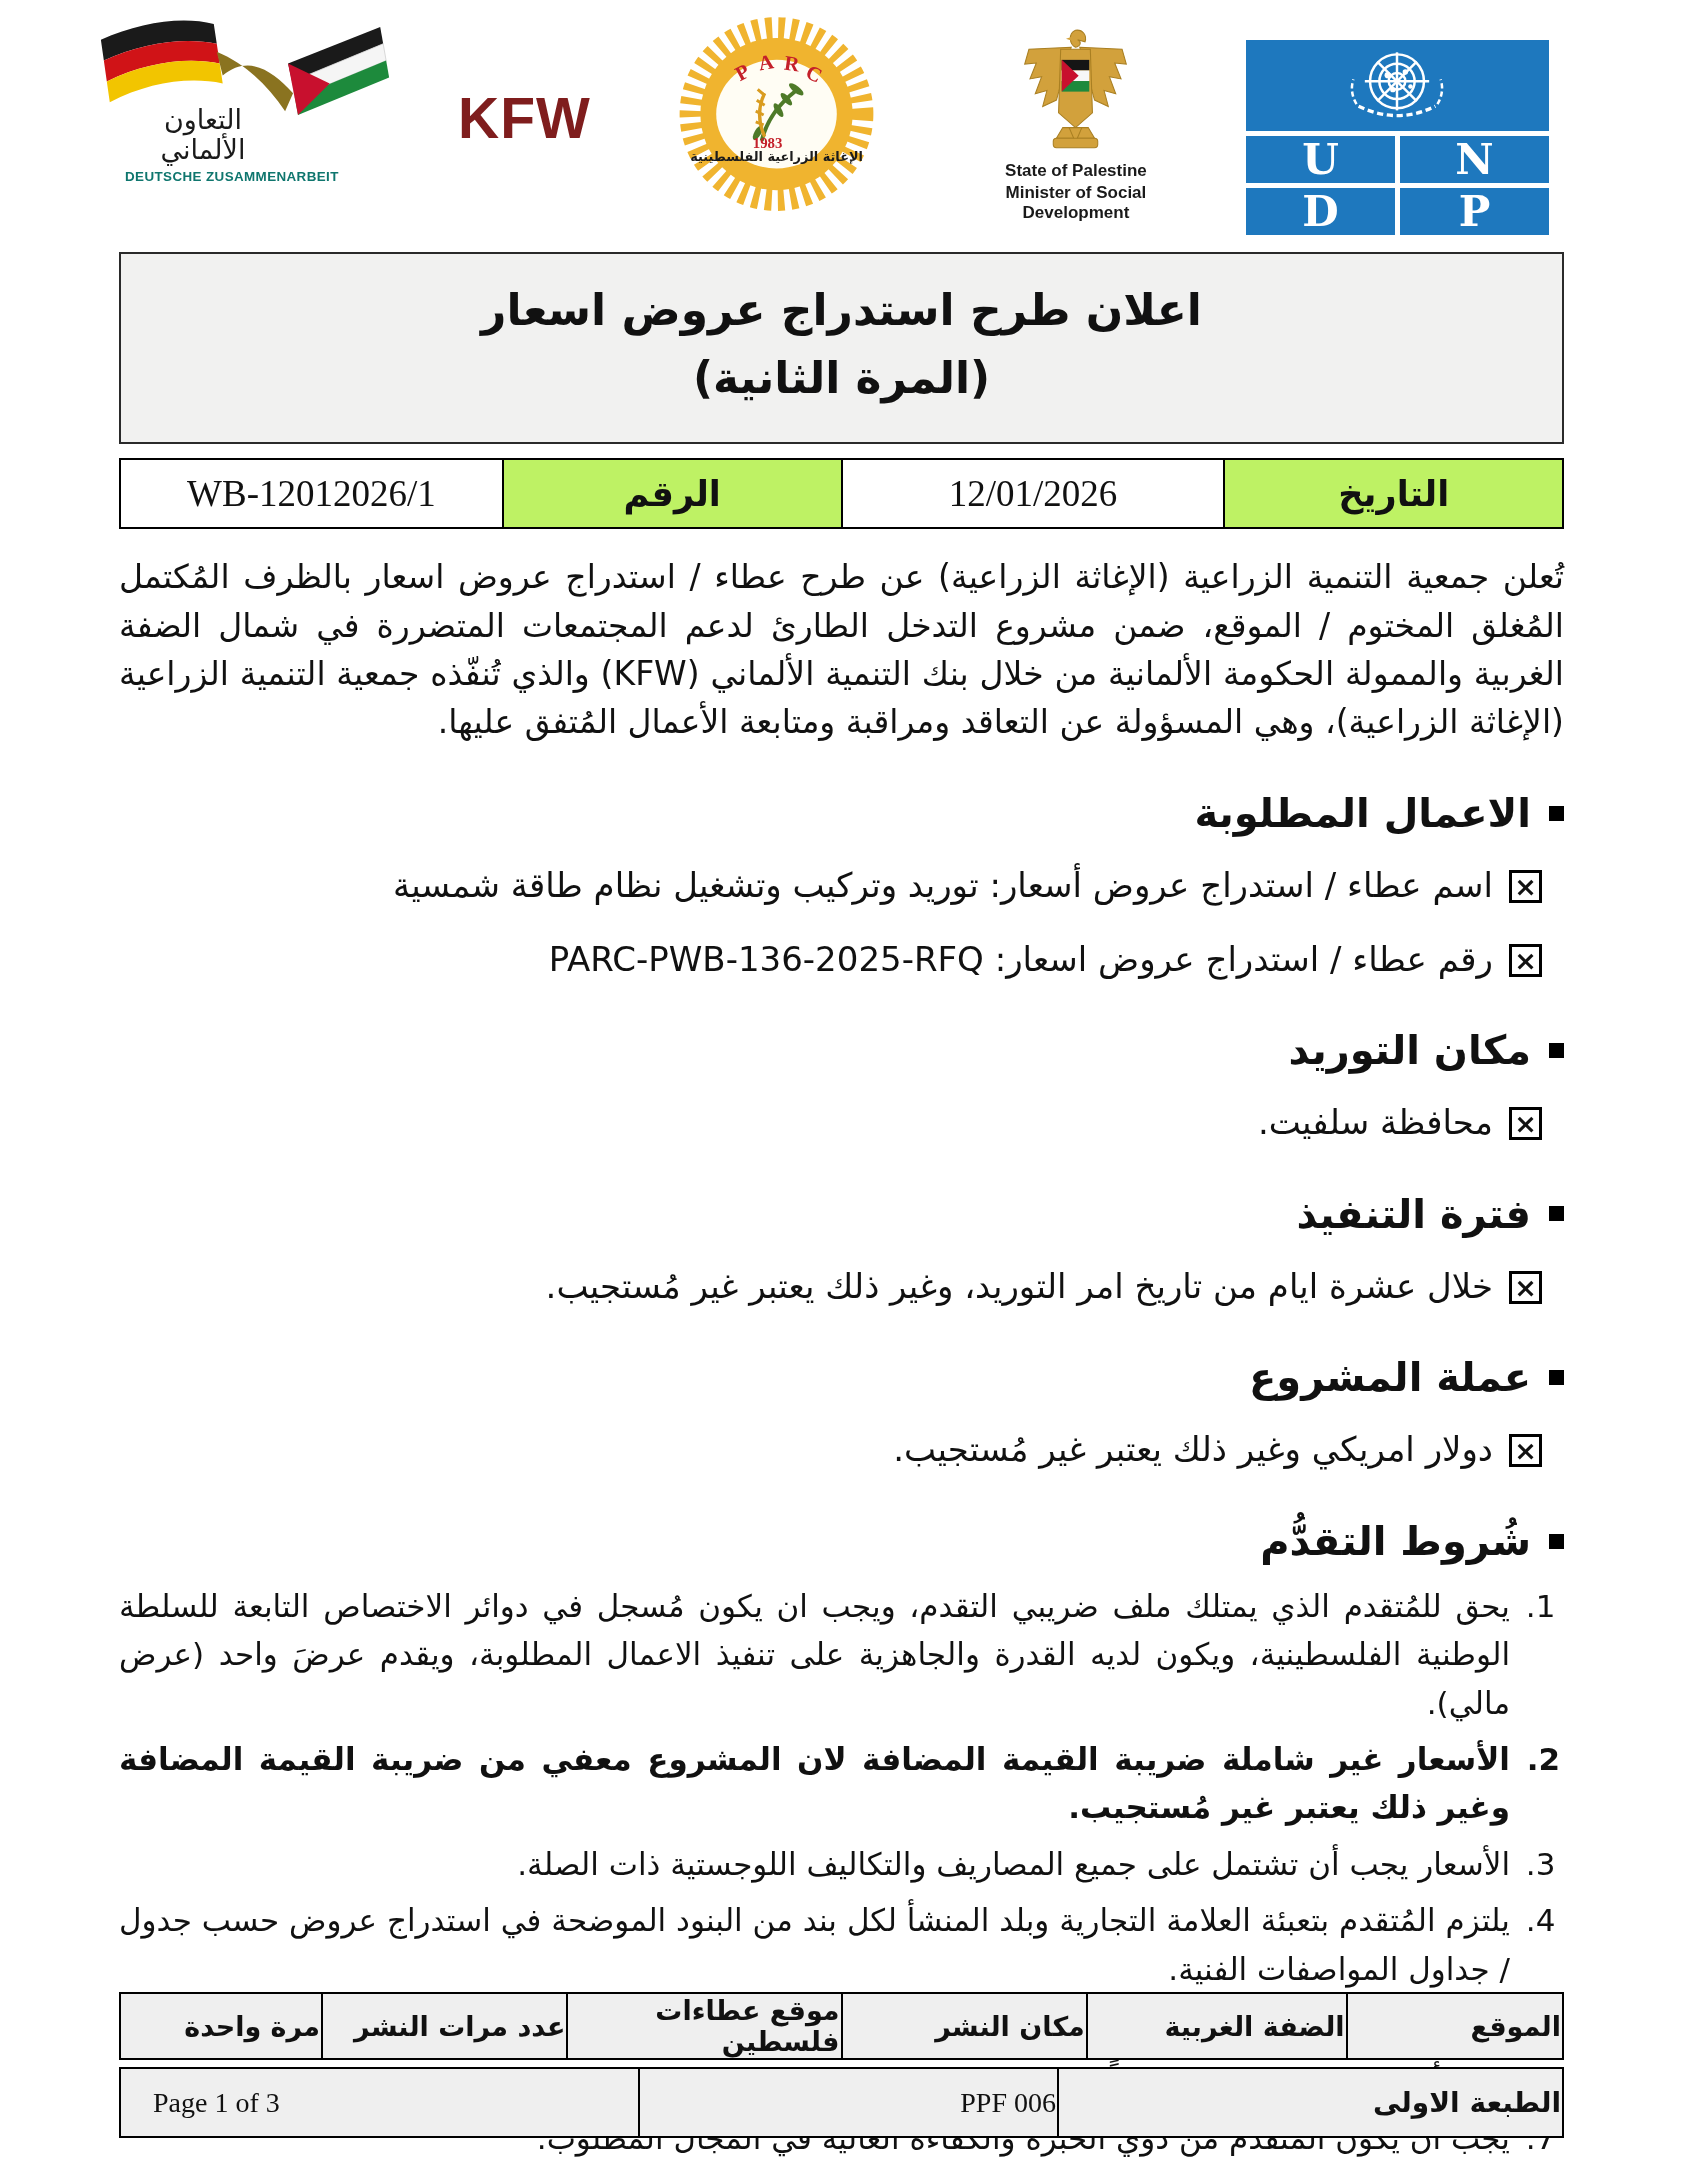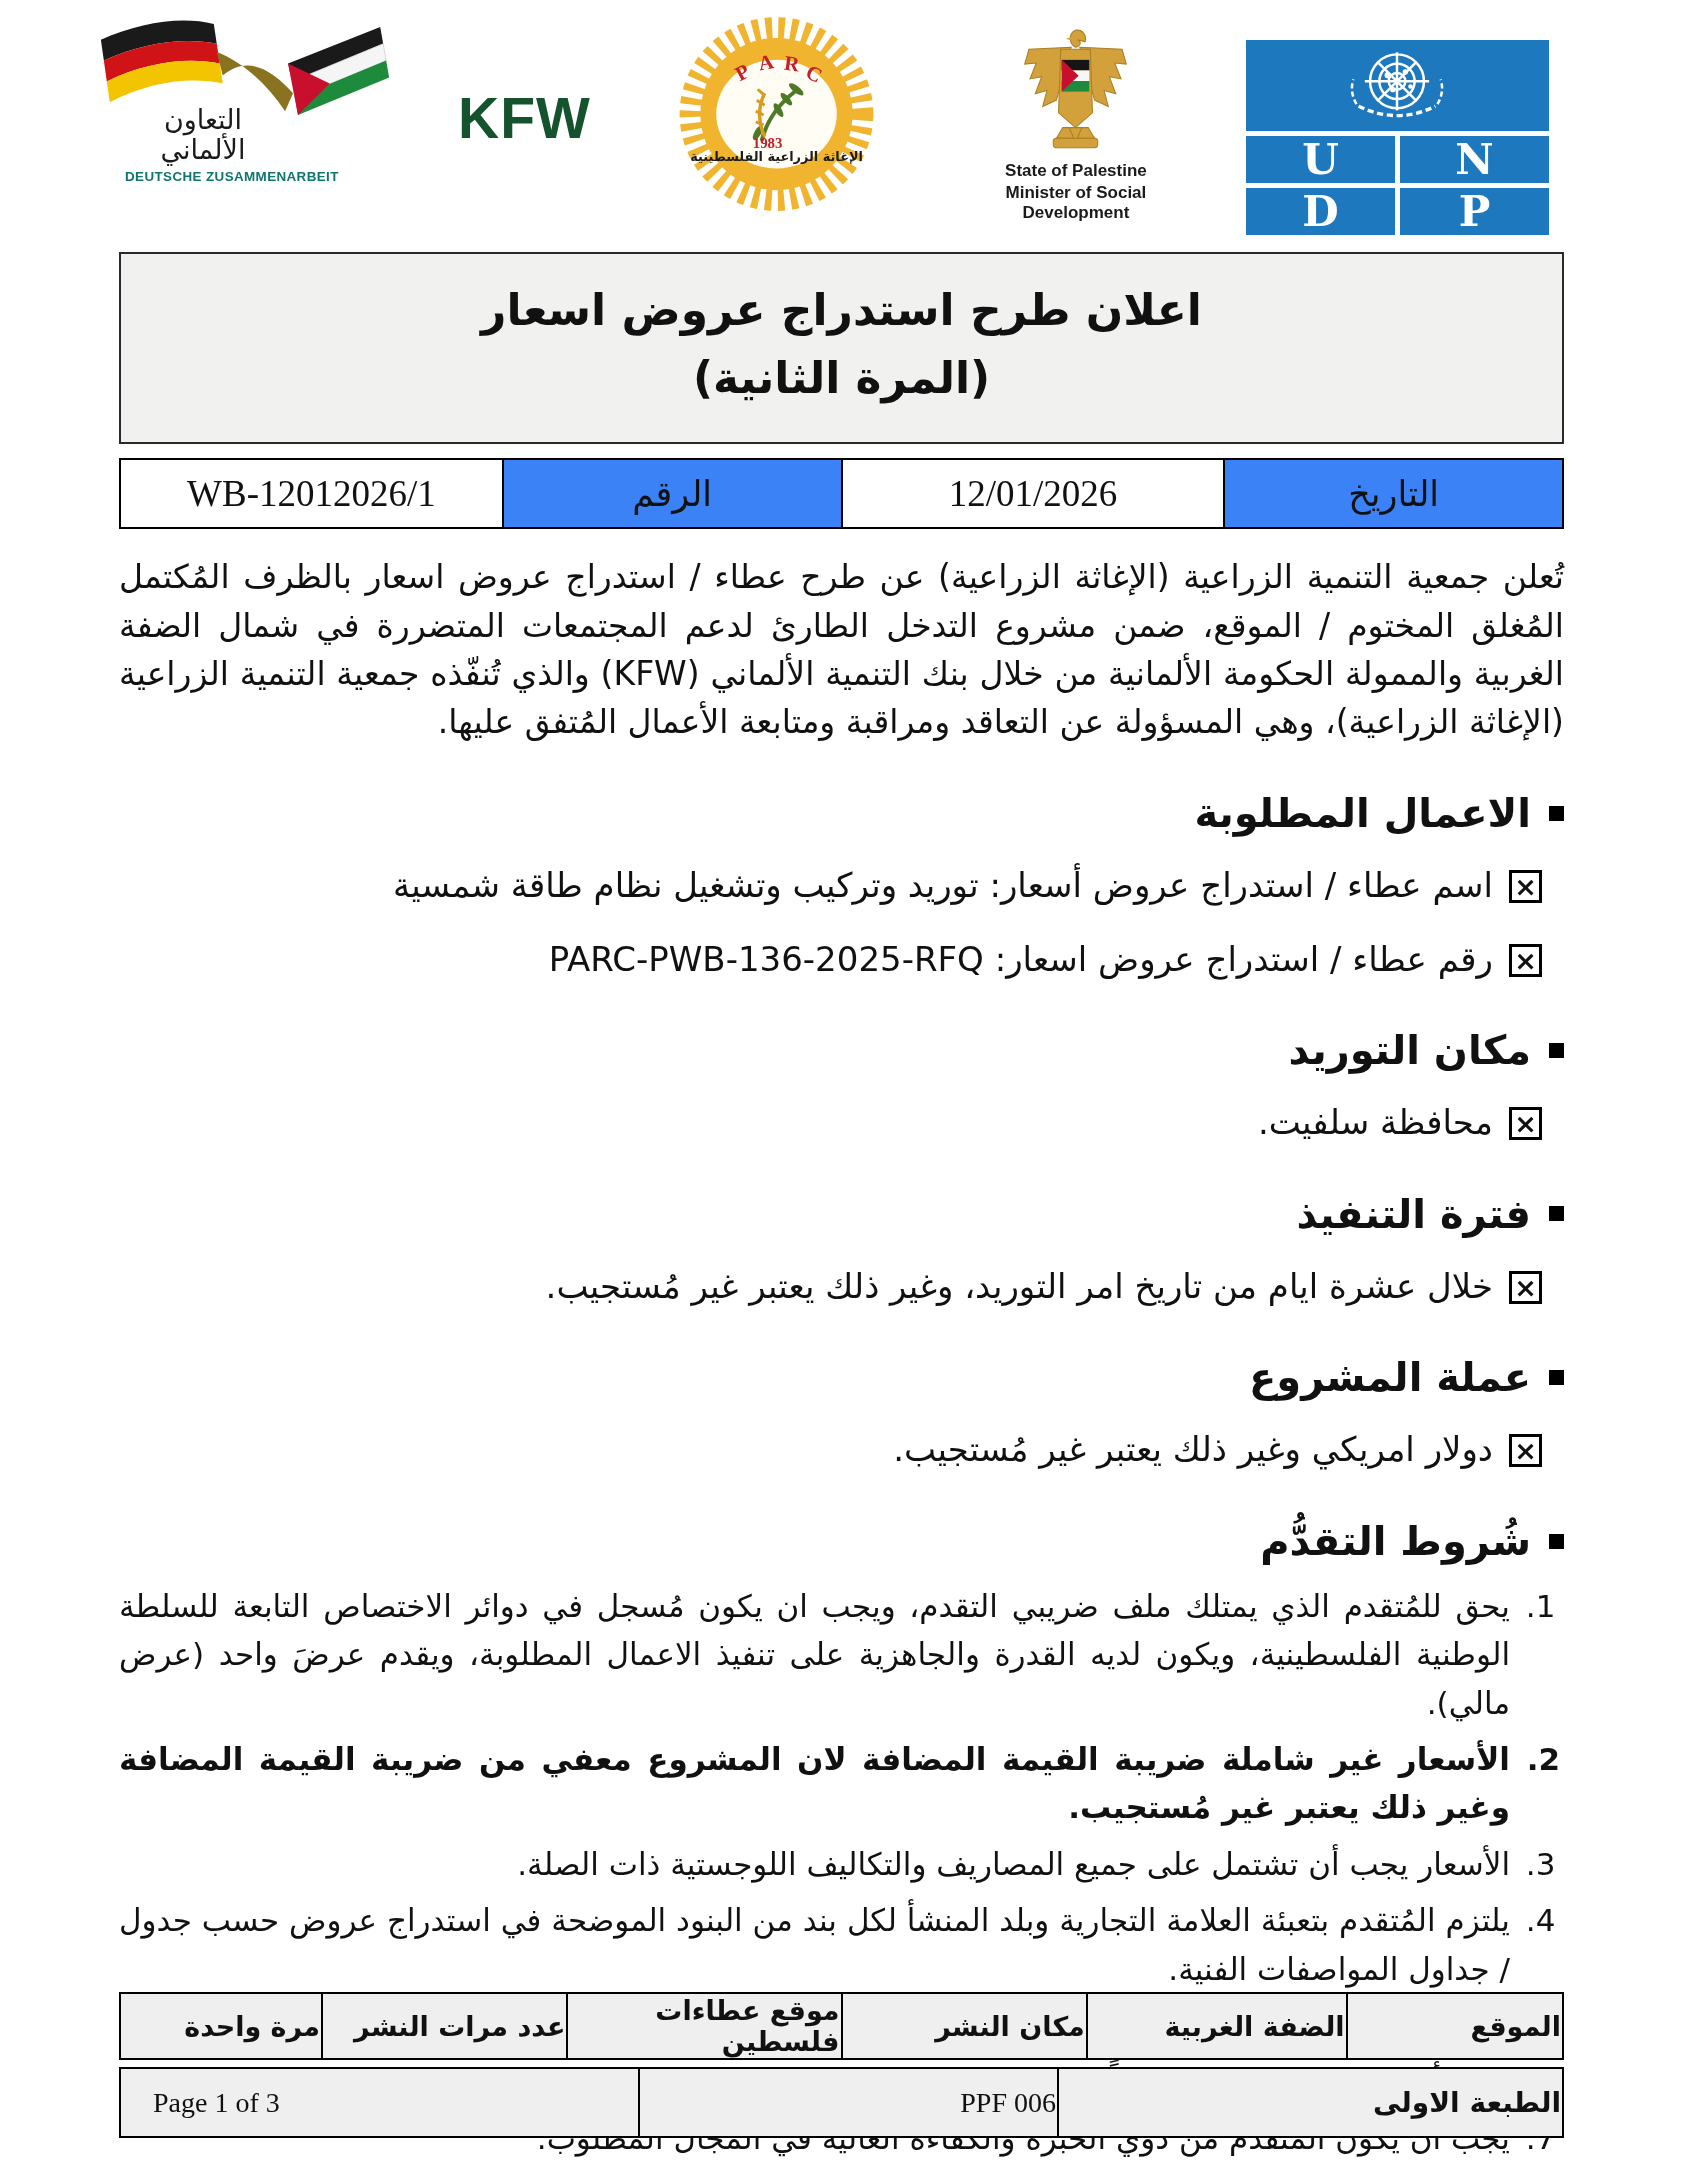"KFW" .logo-kfw { color: #14532d -> #7f1d1d }
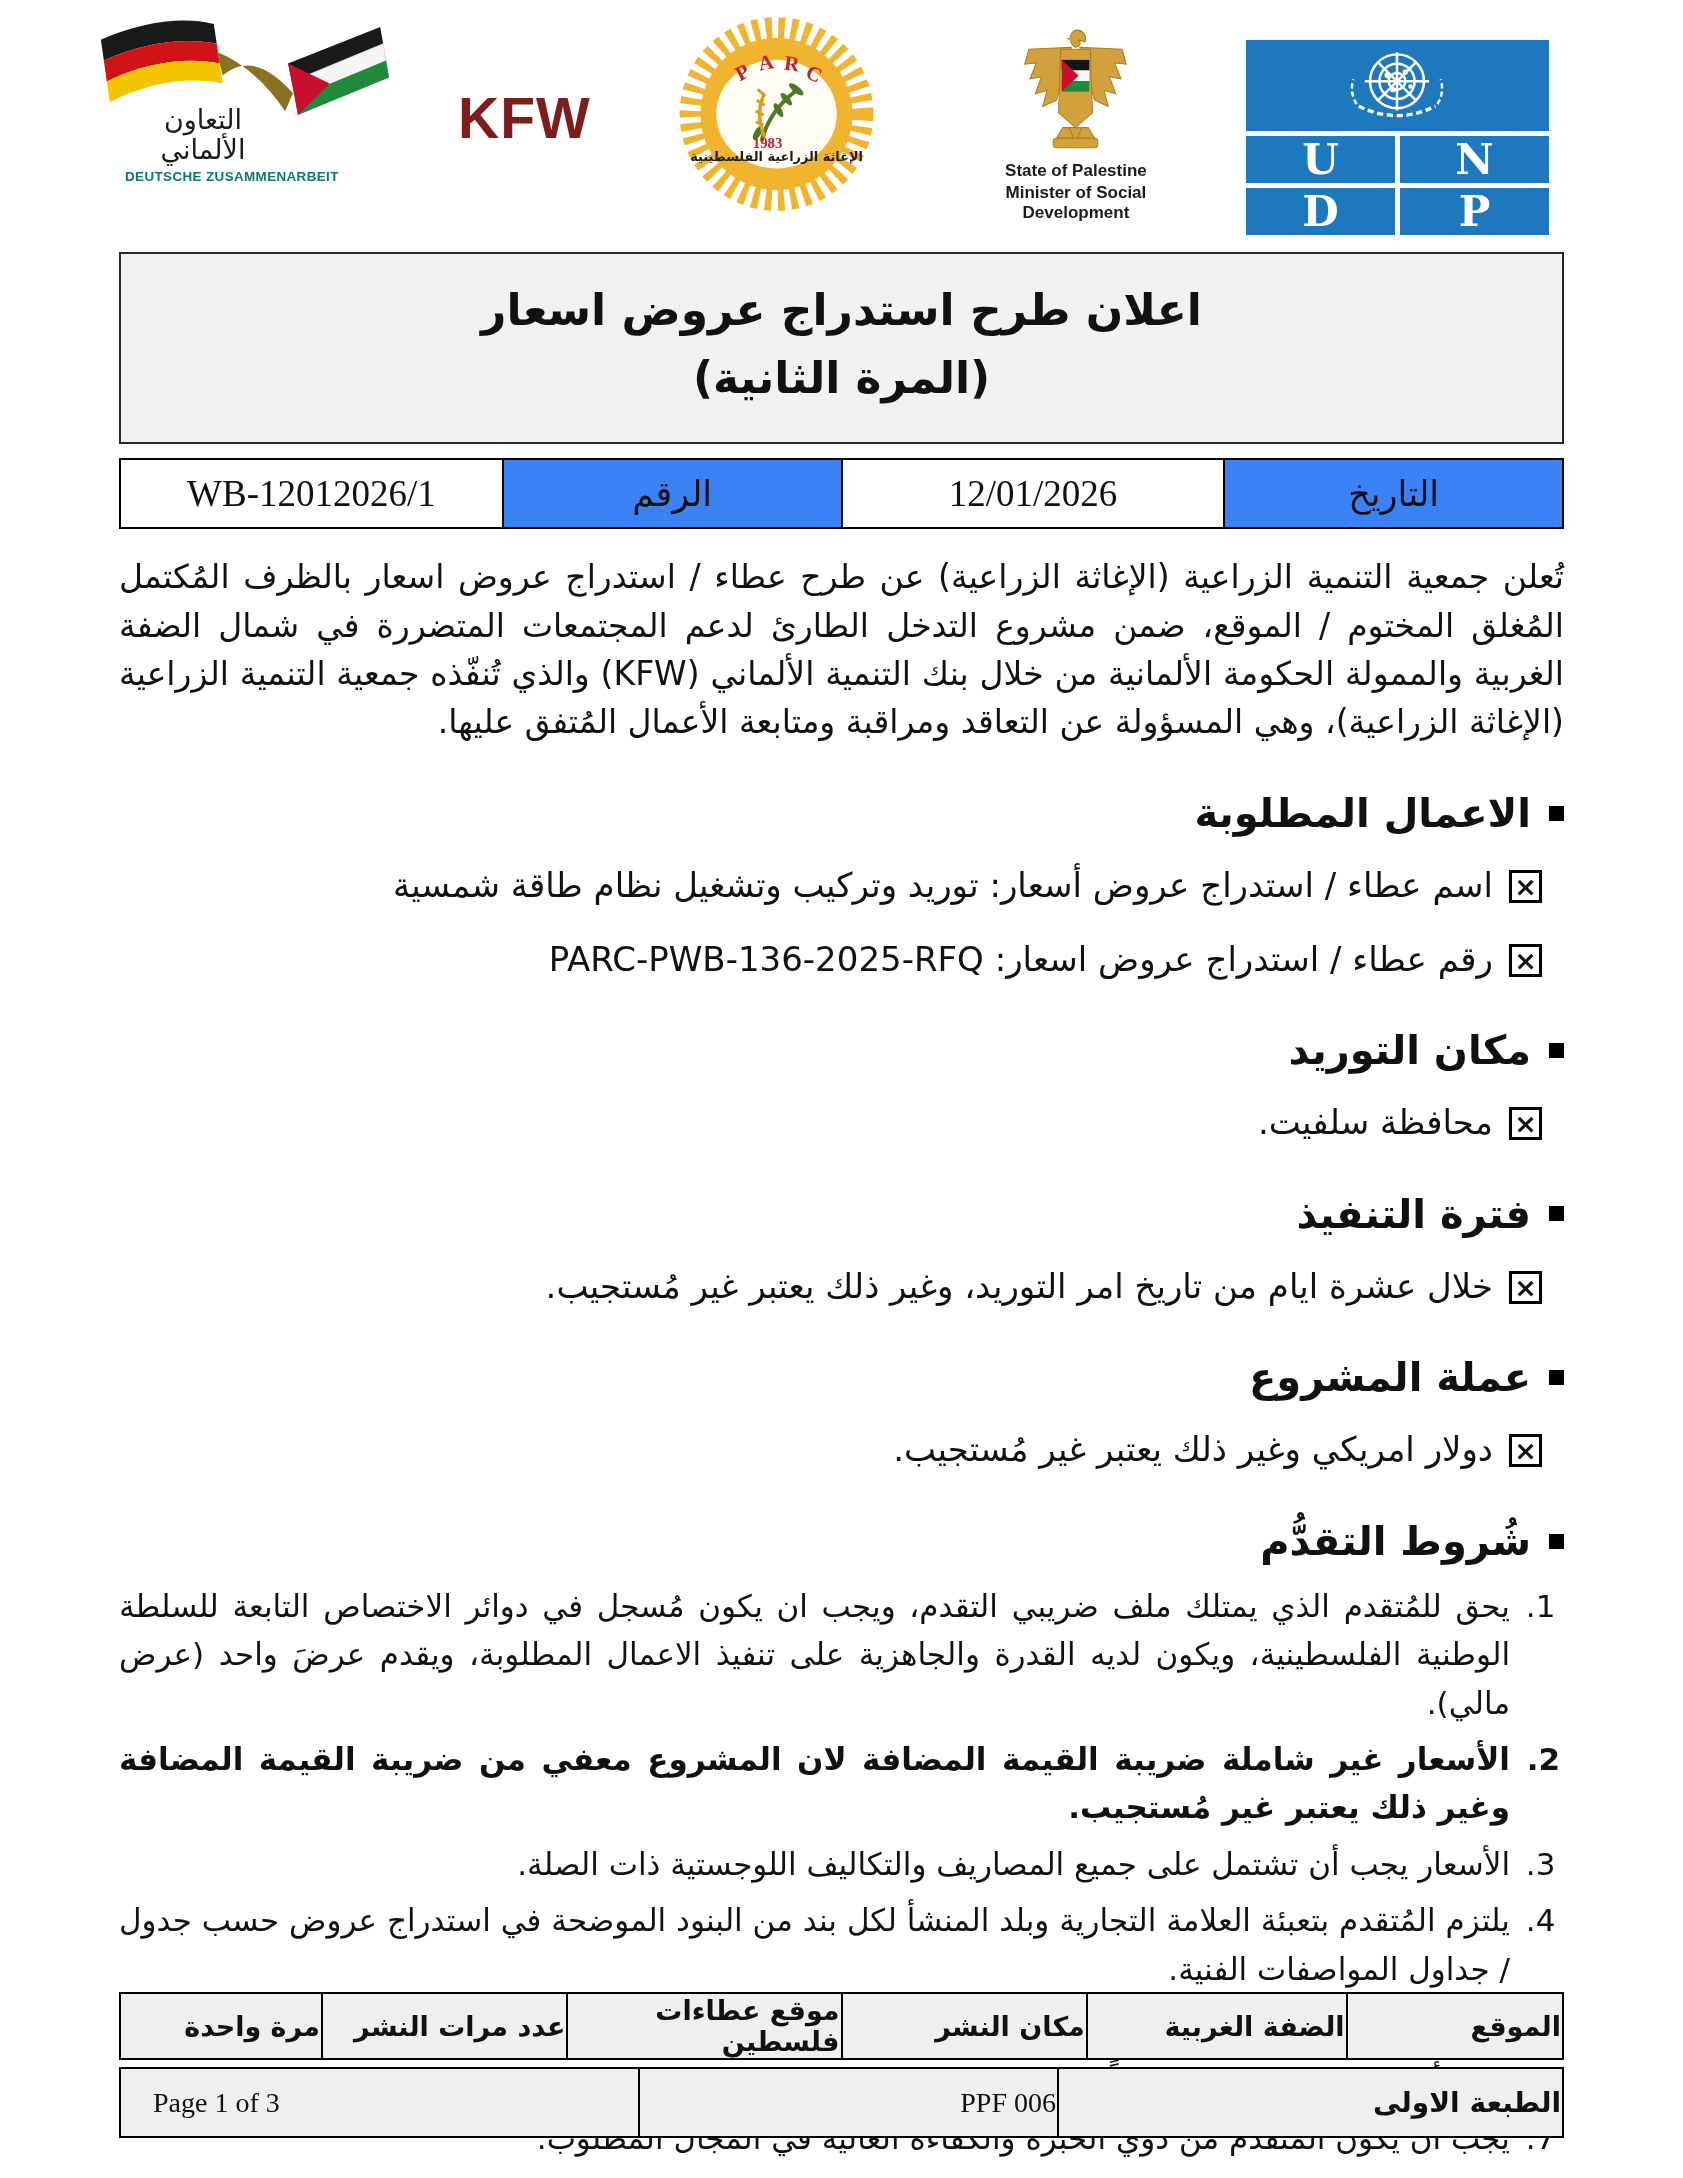"الرقم" .info-table td.lbl { background: #3b82f6 -> #bef264; font-weight: normal -> bold }
